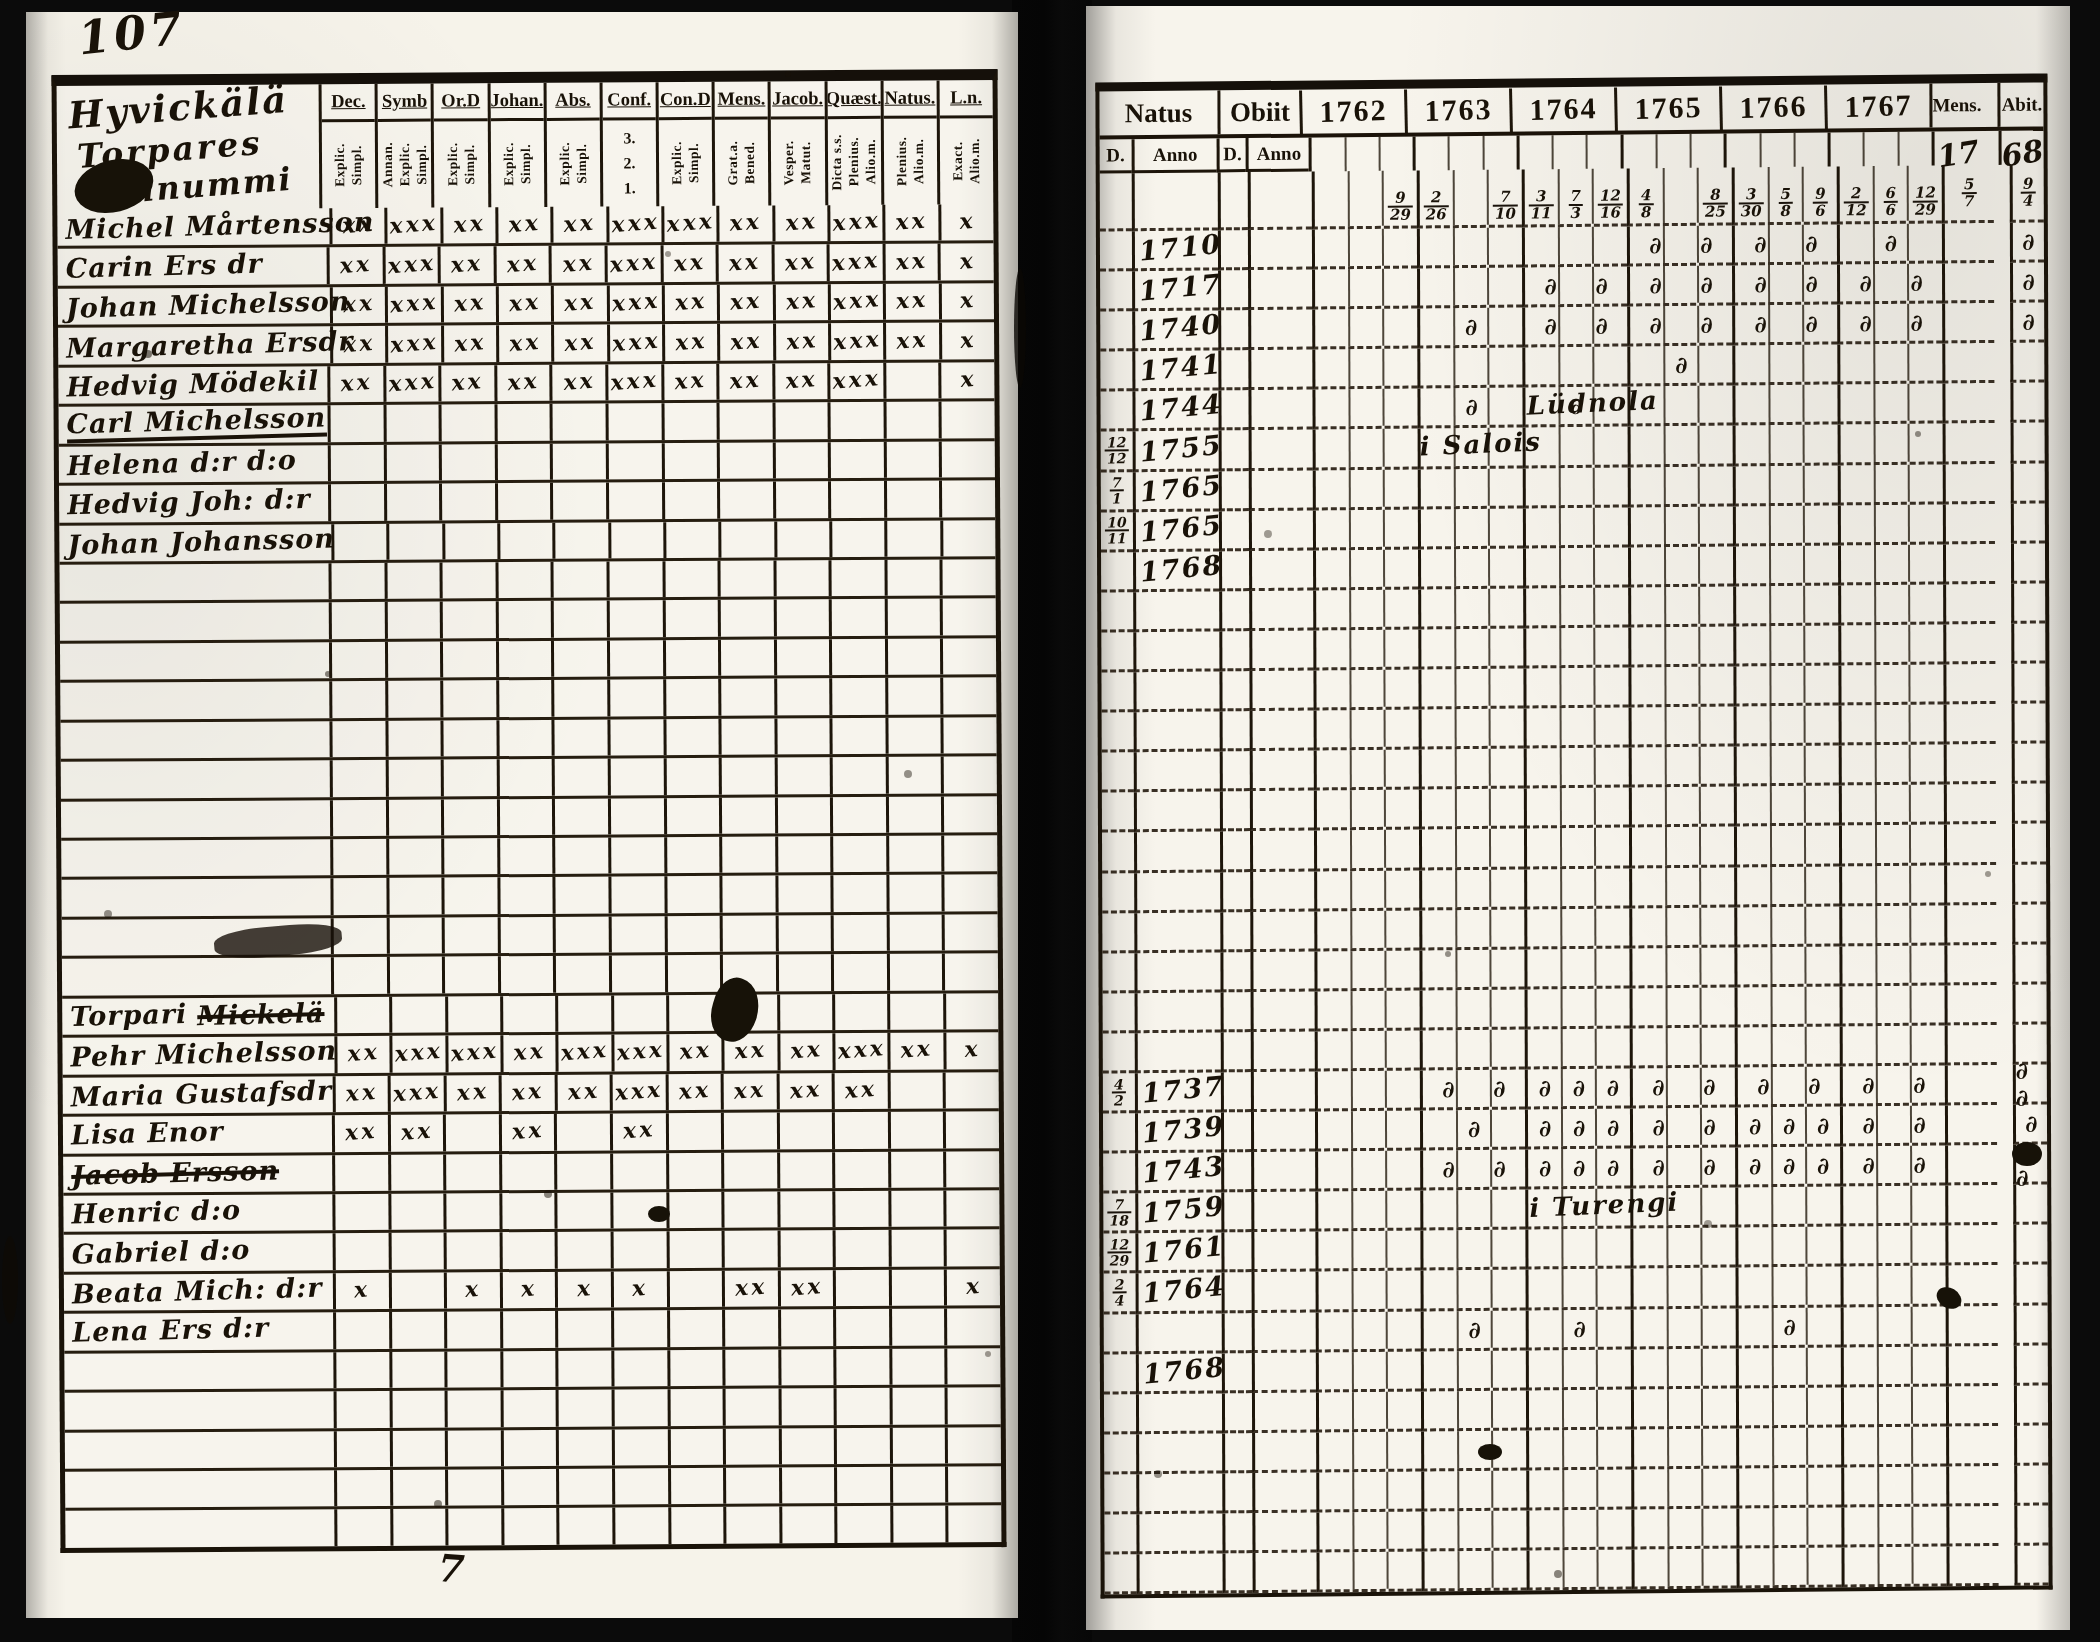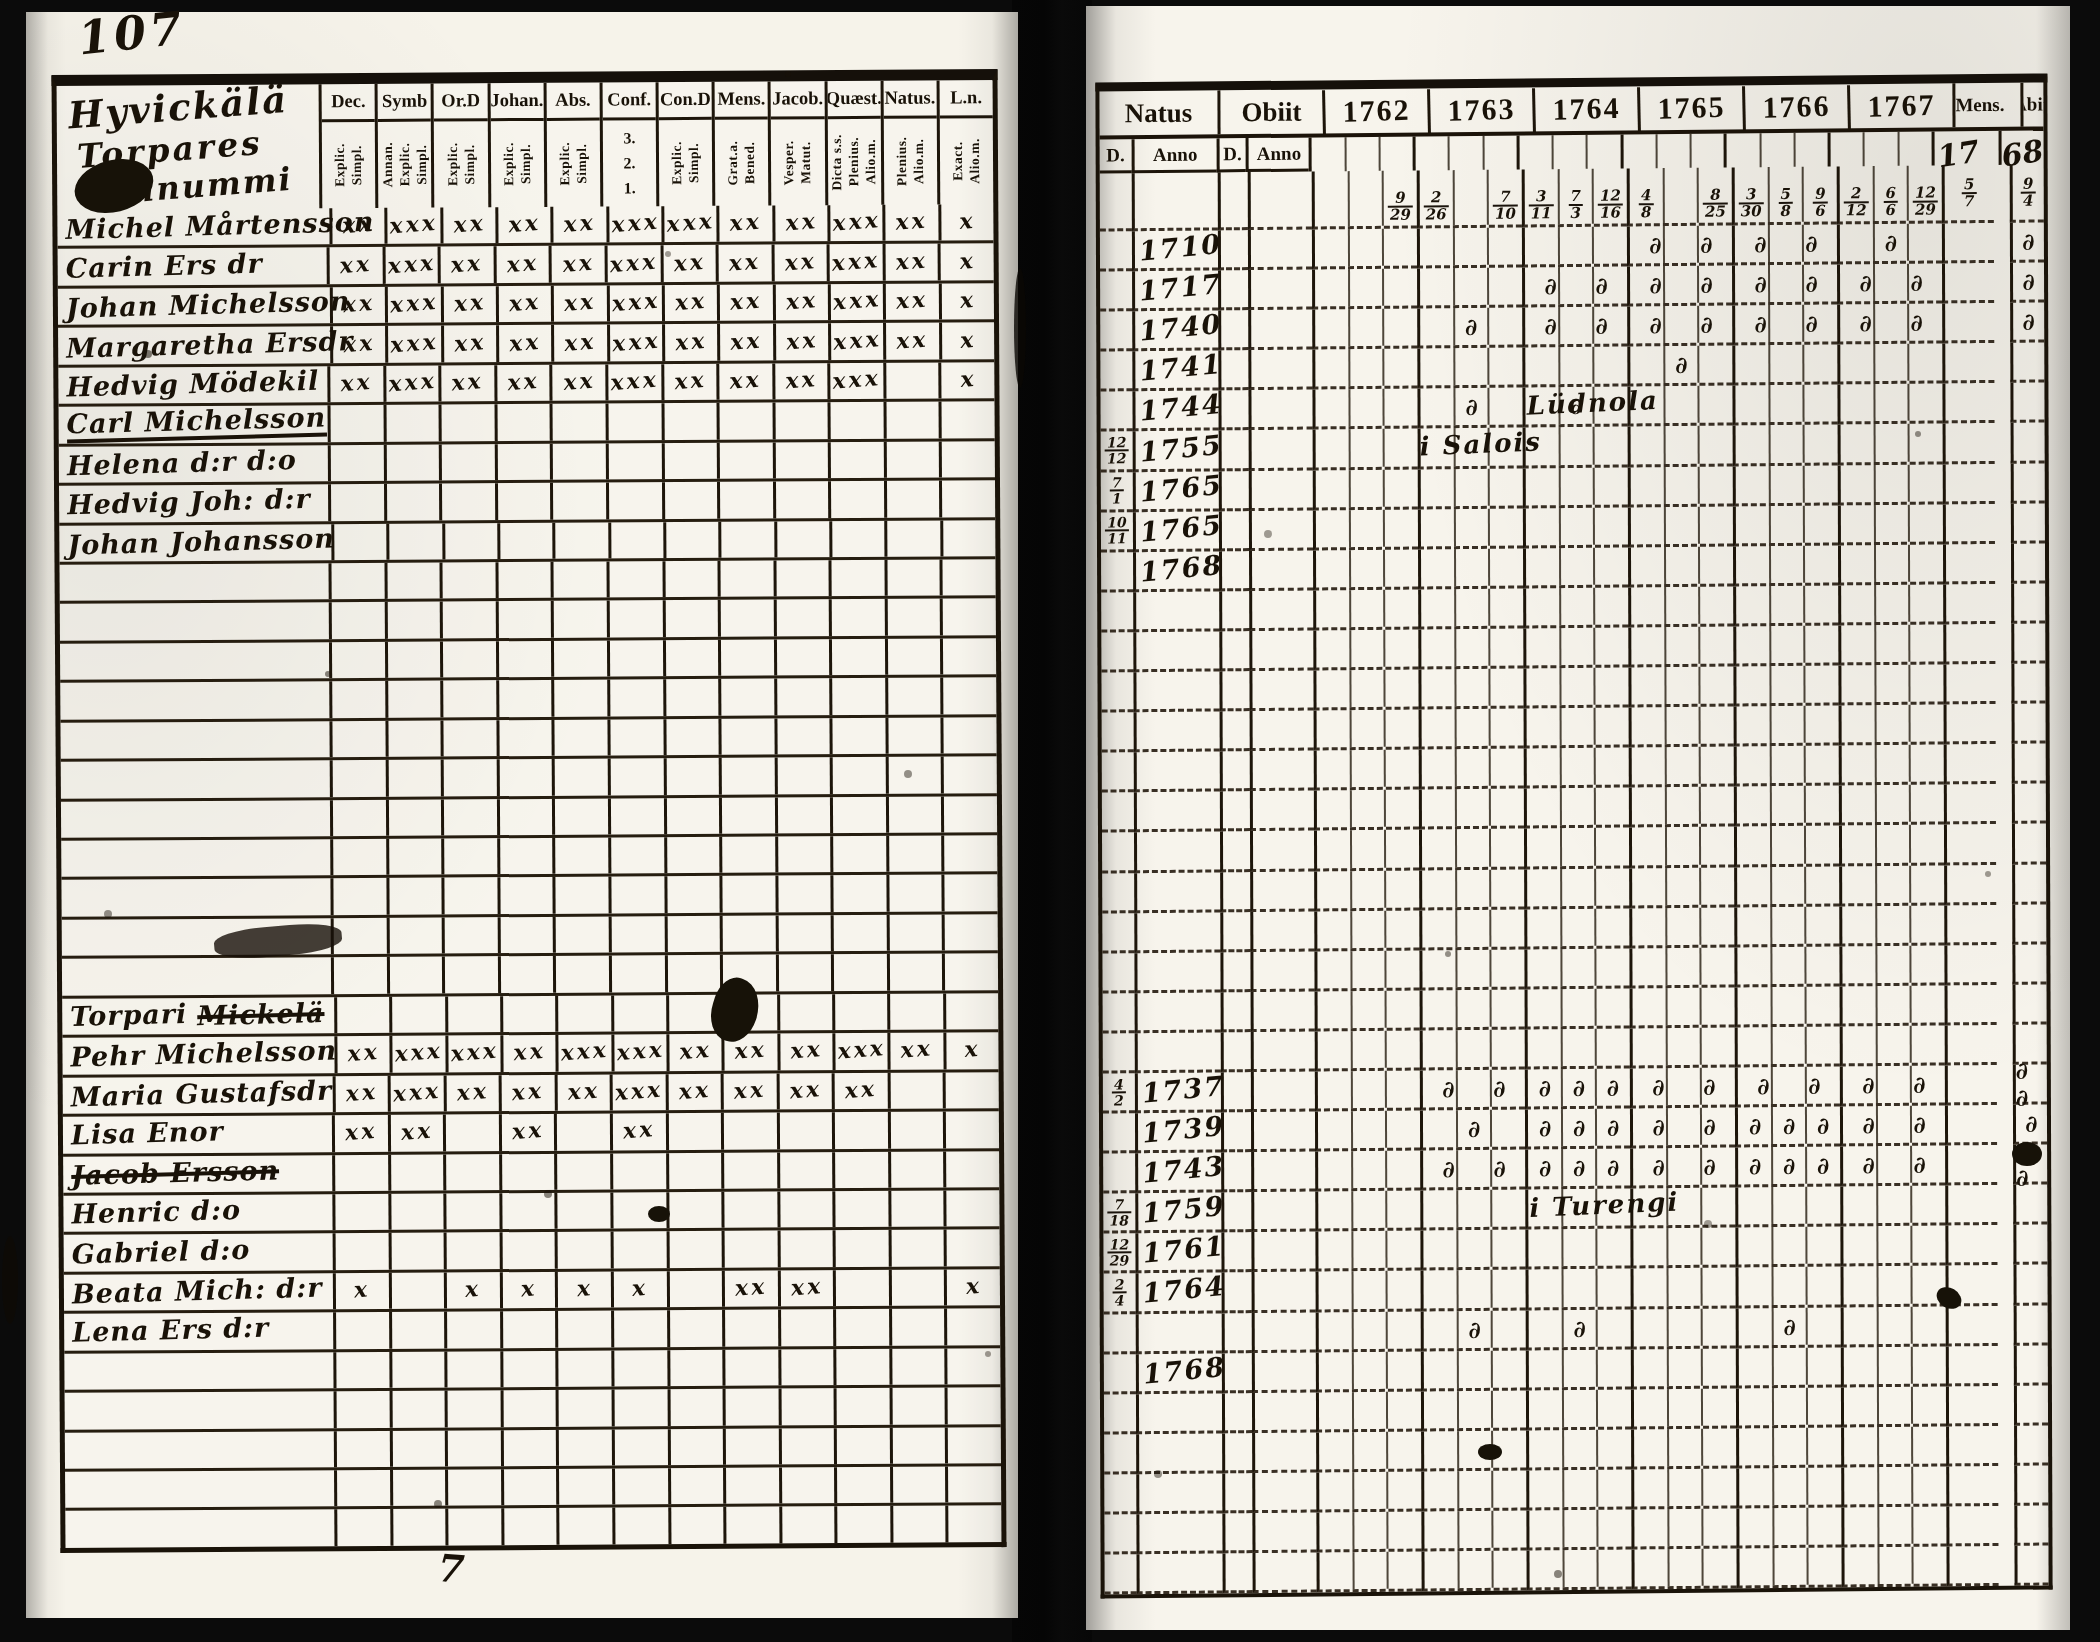"Dec." .abbr { text-decoration: none -> underline }
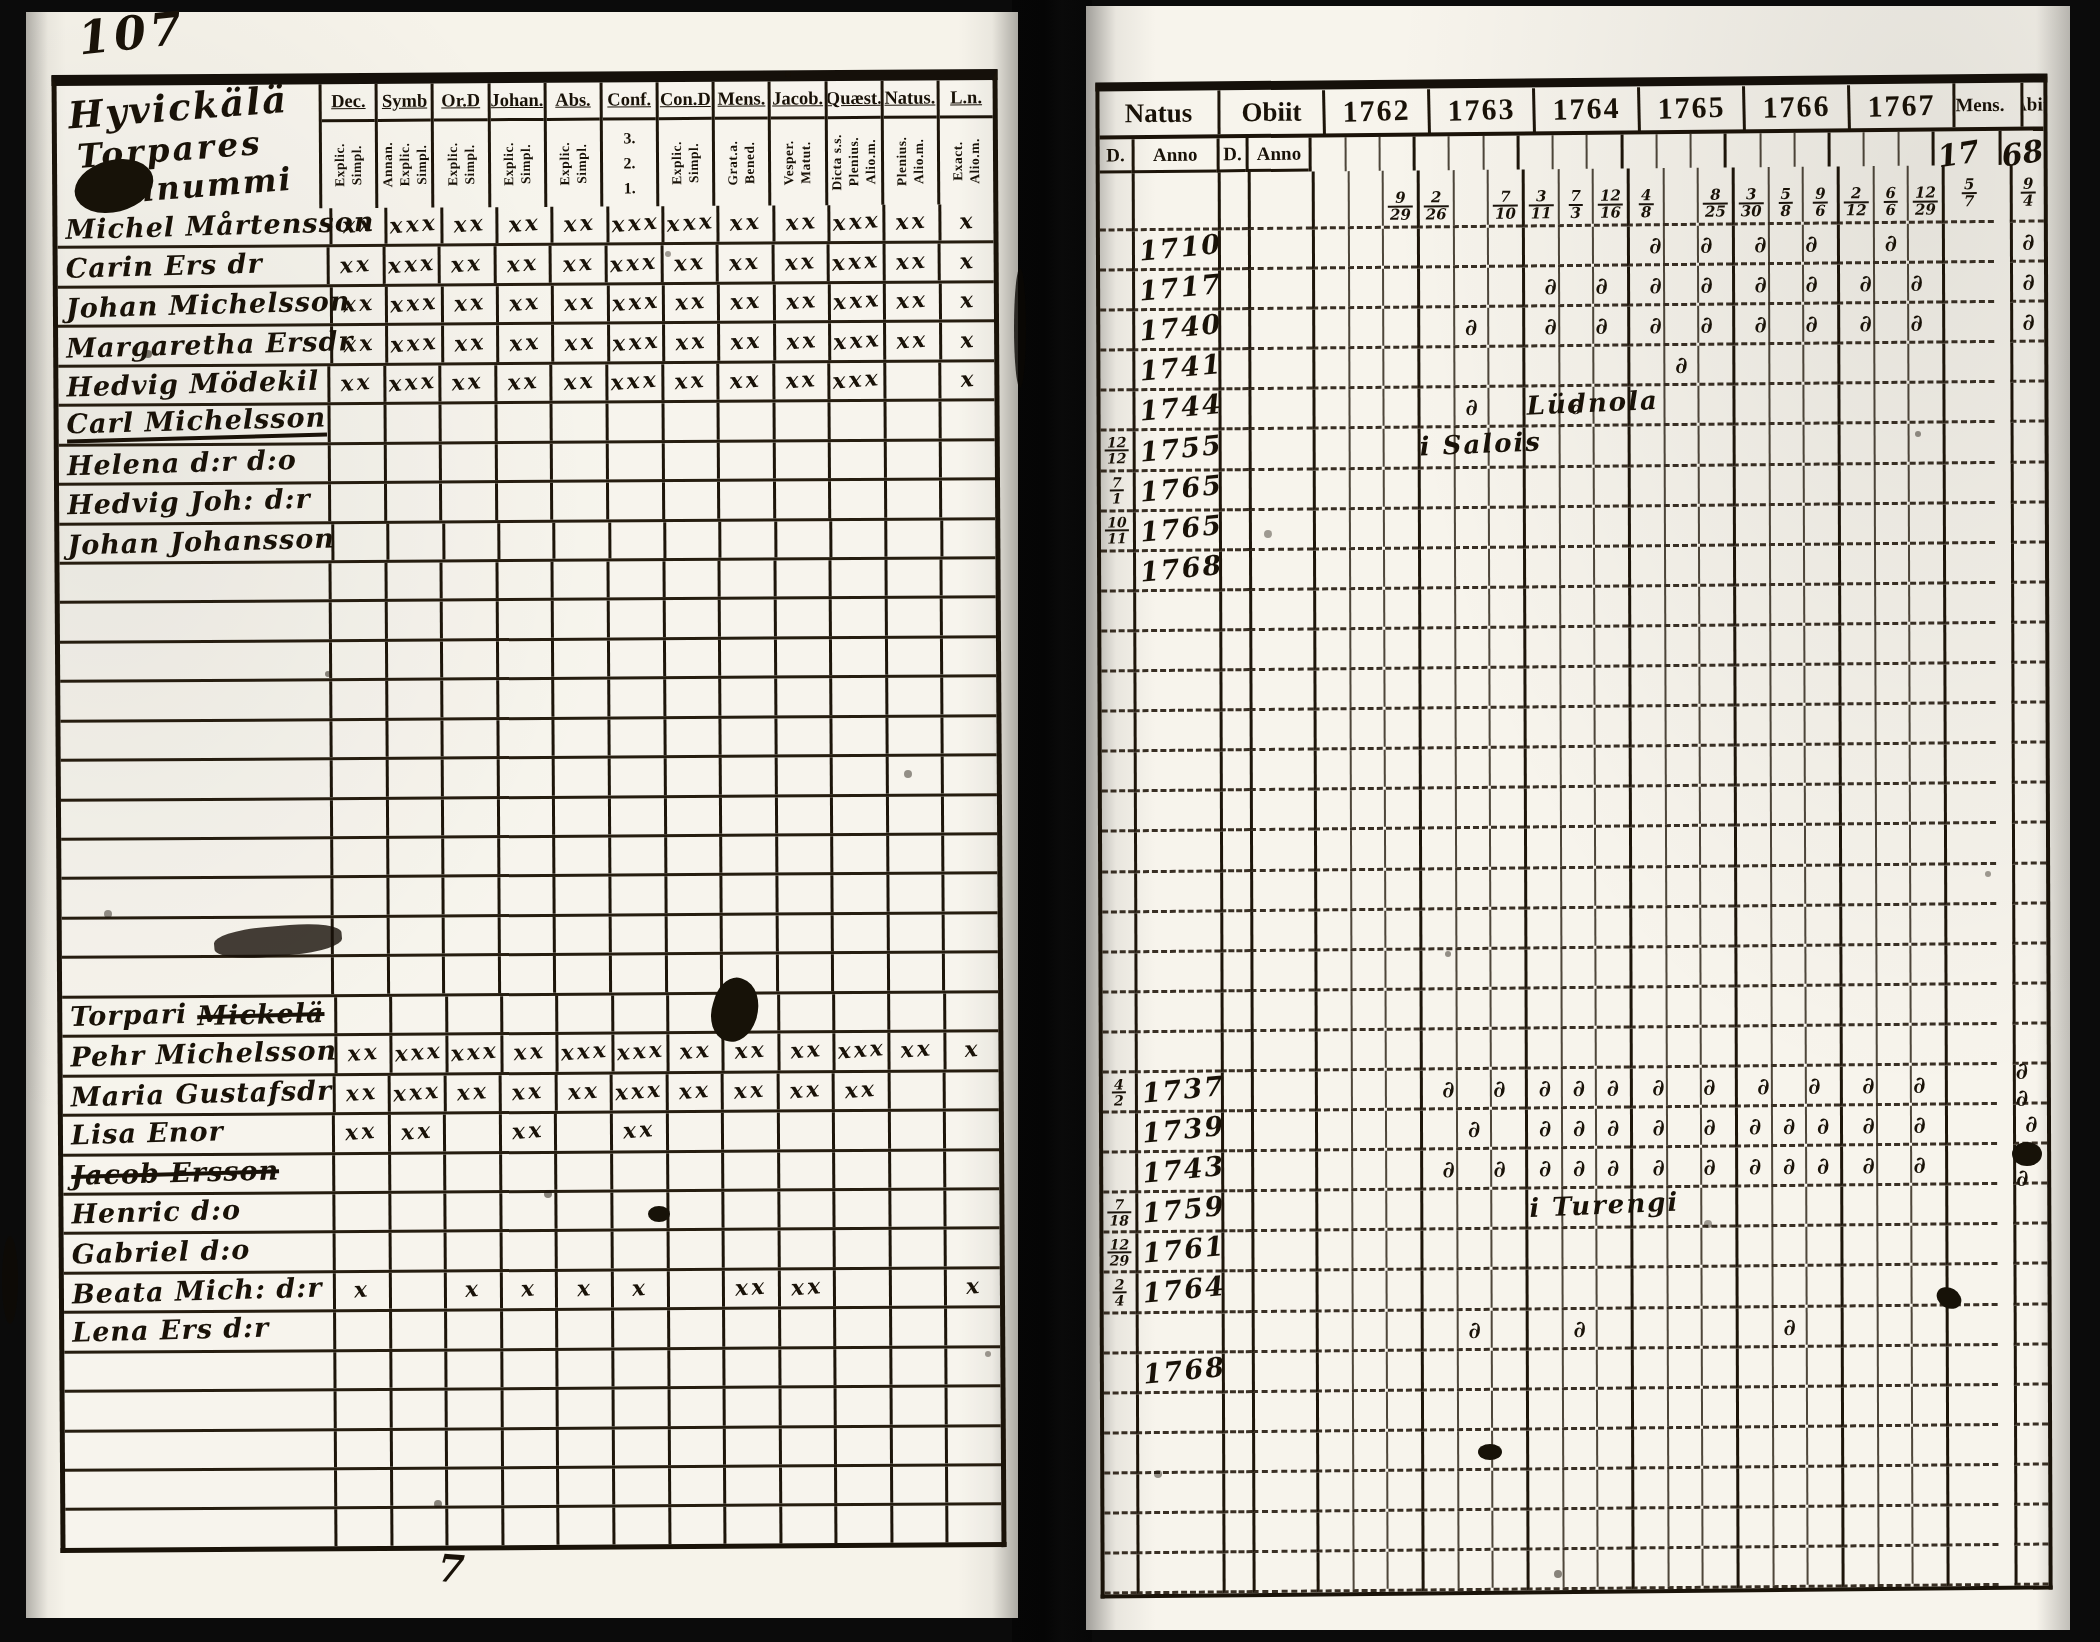"Obiit" div.hcell { width: 105px -> 82px }
